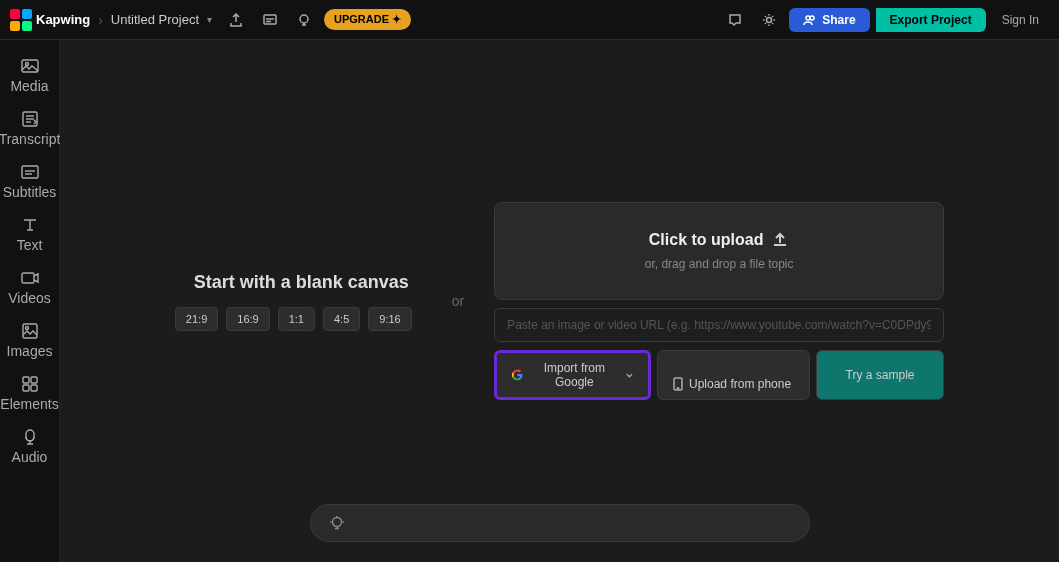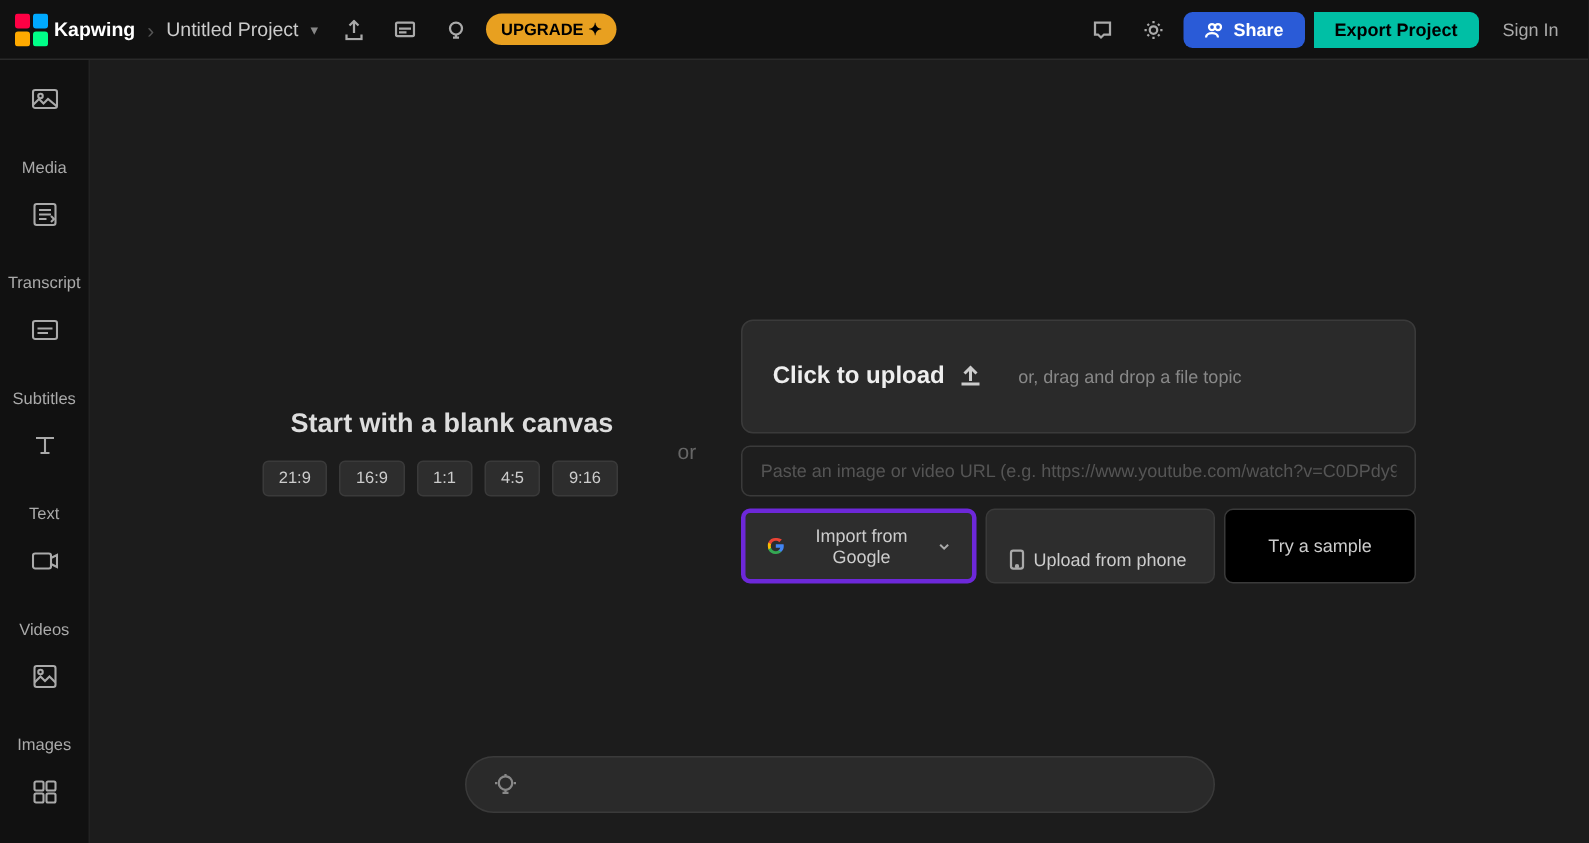"Media" .sidebar-item-label { font-size: 11px -> 14px; margin-top: 28px -> none }
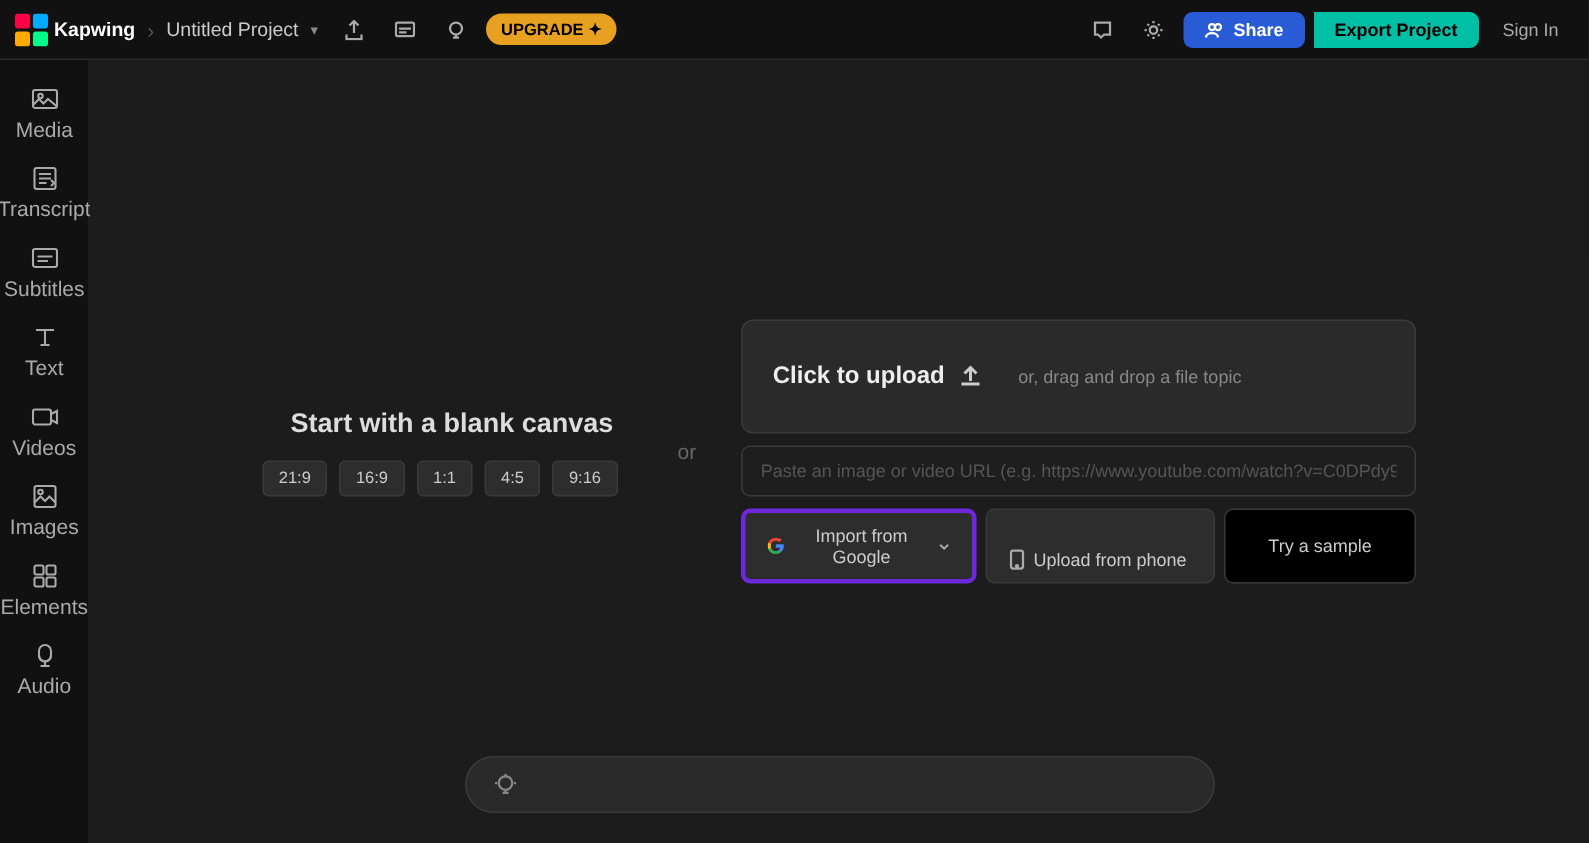"Click to upload" .upload-dropzone { flex-direction: row -> column; gap: 23px -> 8px }
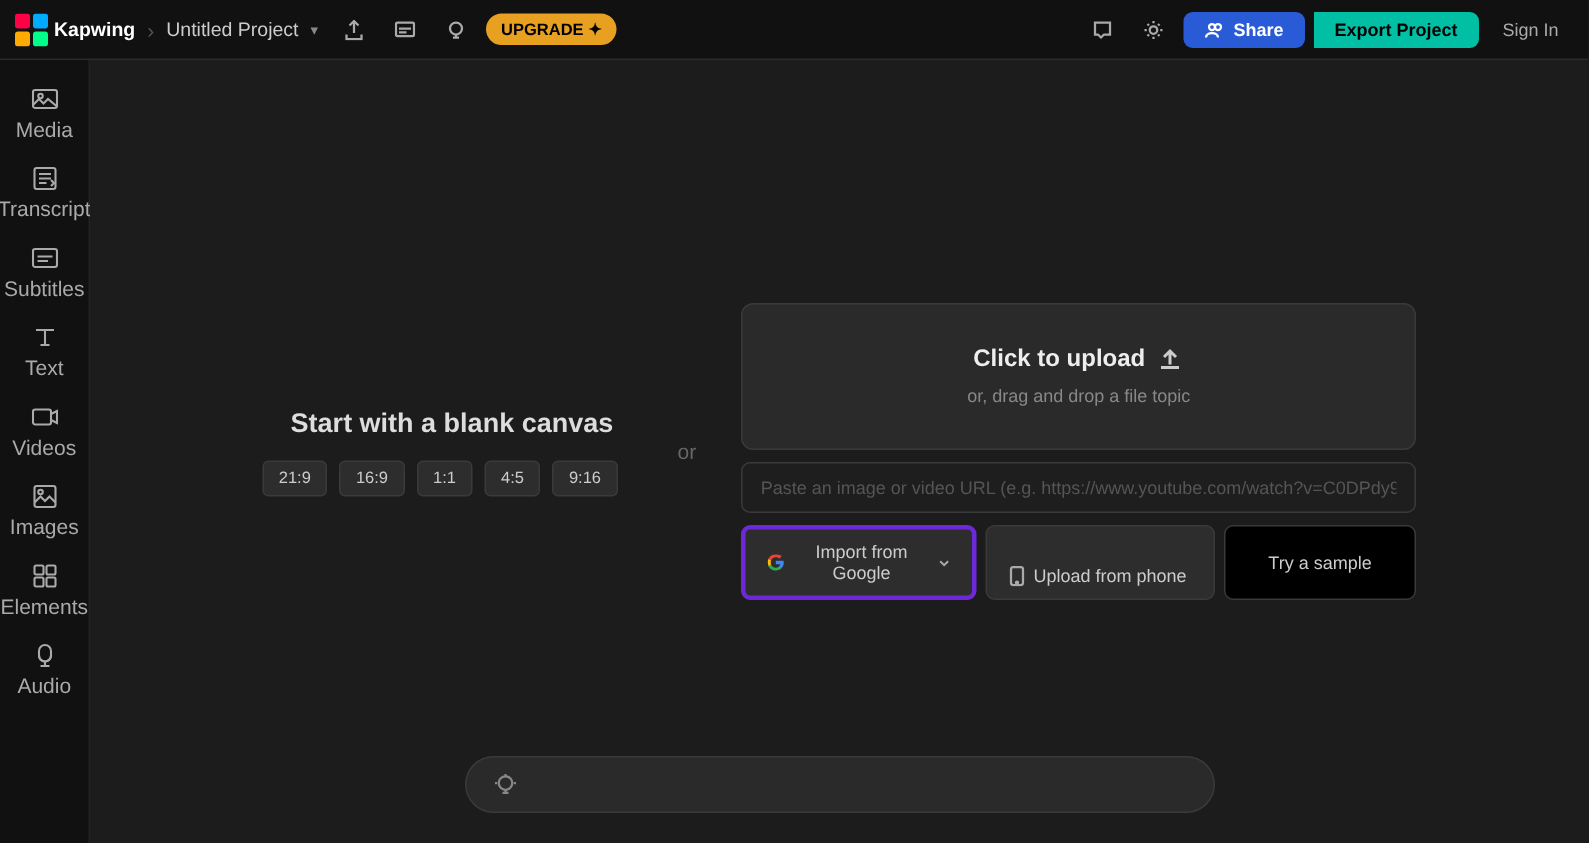"Try a sample" .try-sample-btn { background: #000000 -> #0f766e }
